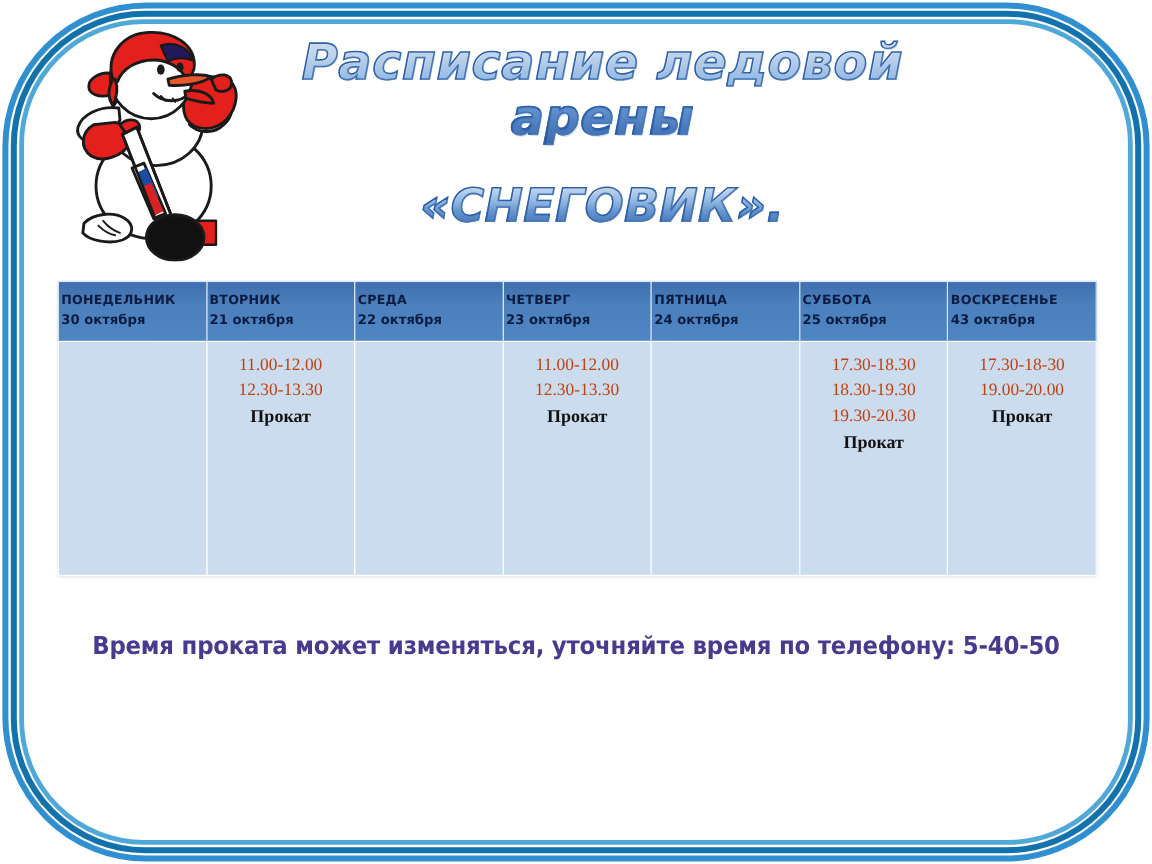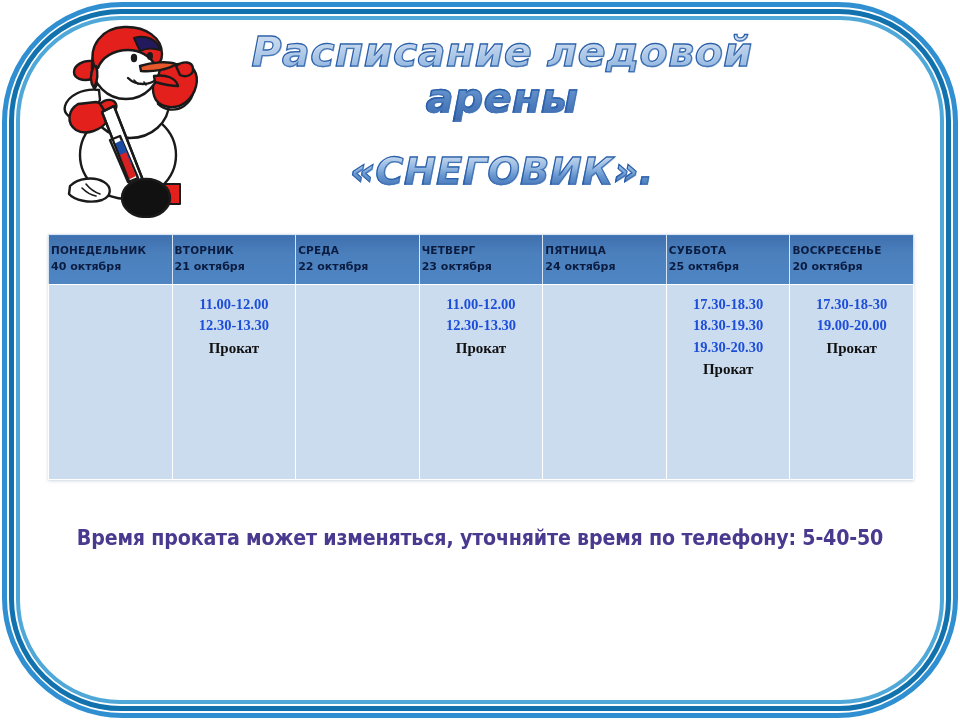"40 октября" span.day-date { text: 40 -> 30 }
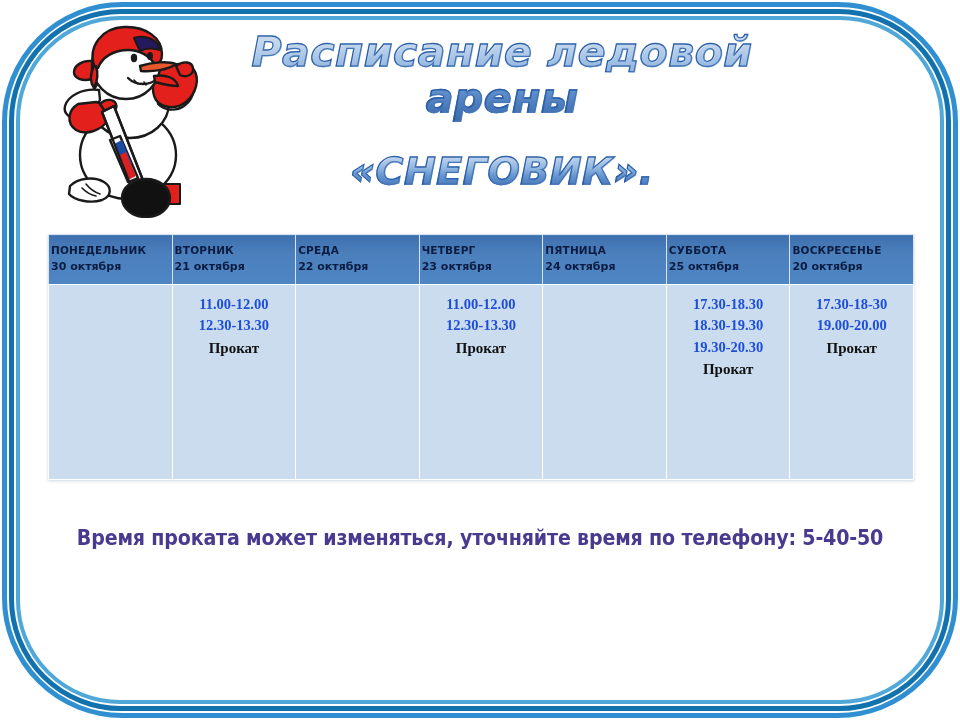"20 октября" span.day-date { text: 20 -> 43 }
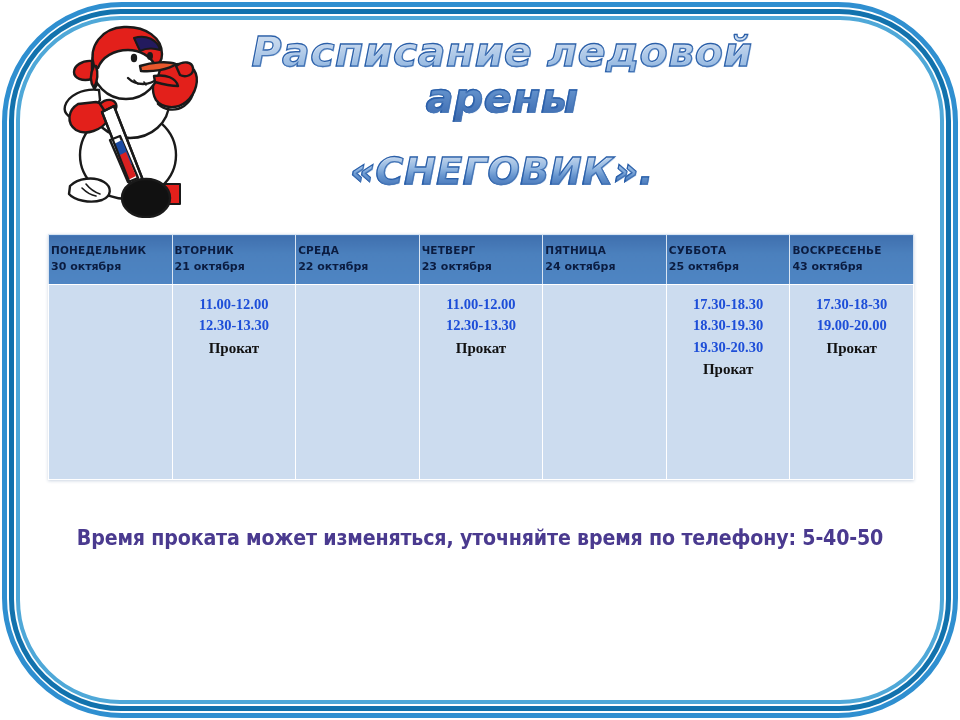"11.00-12.00" .slot { color: #1d4ed8 -> #c2410c; font-weight: bold -> normal }
